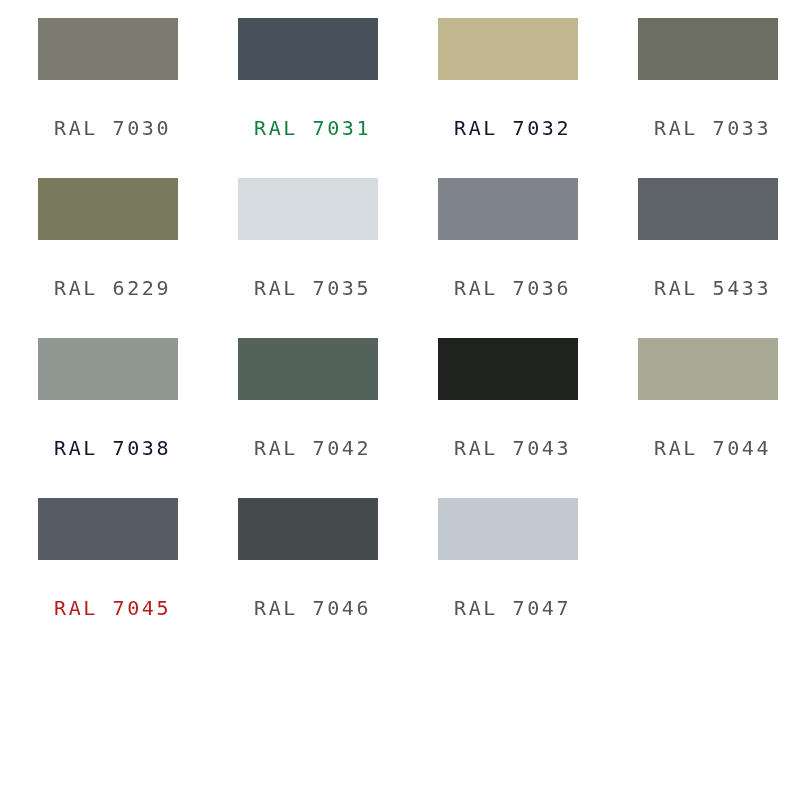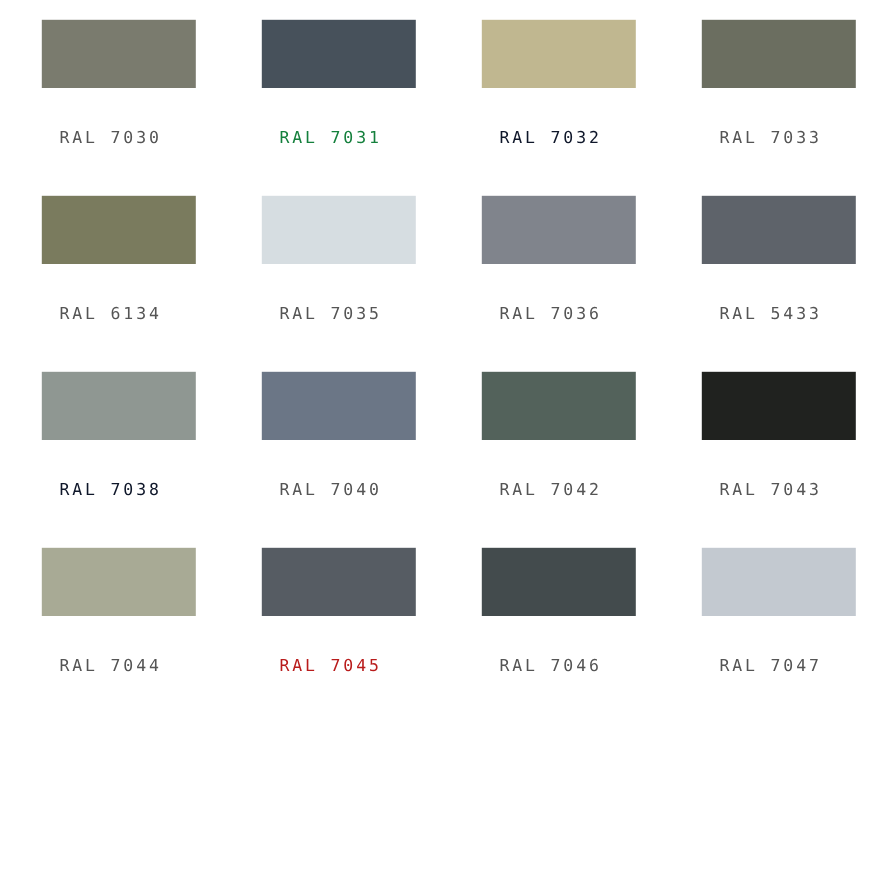"RAL 7030" .swatch-label { font-size: 15px -> 20px }
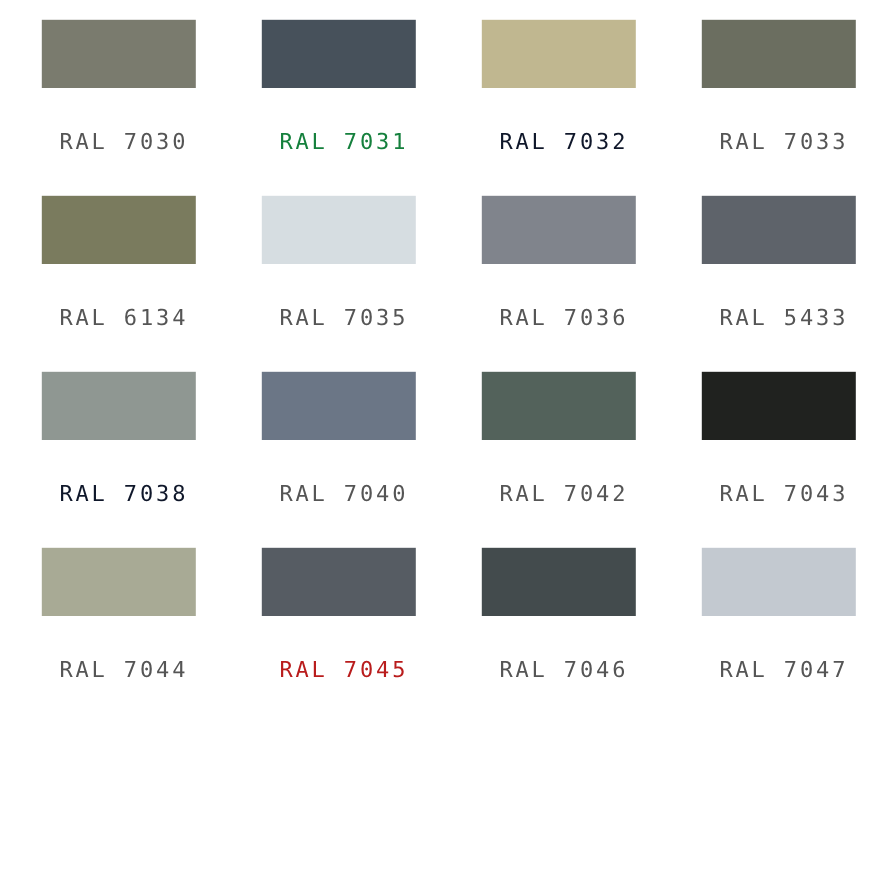"RAL 6134" div.swatch-label { text: 6134 -> 6229 }
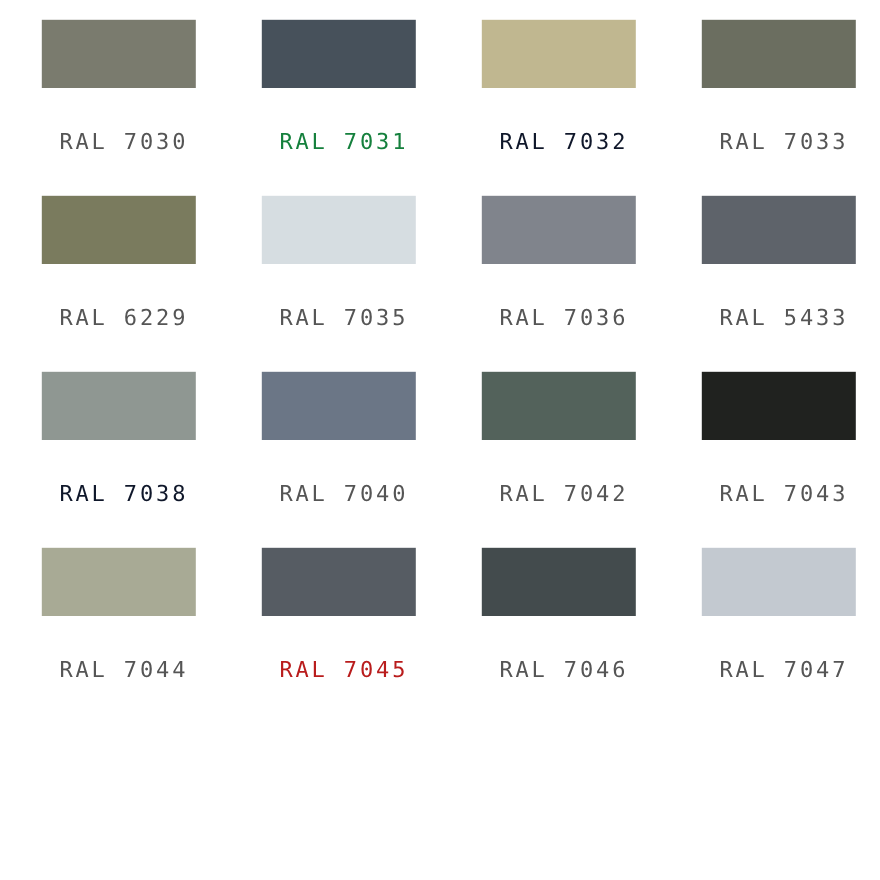"RAL 7040" div.swatch-cell { html: <div> <div></div> <div>RAL 7040</div> </div> -> none }
